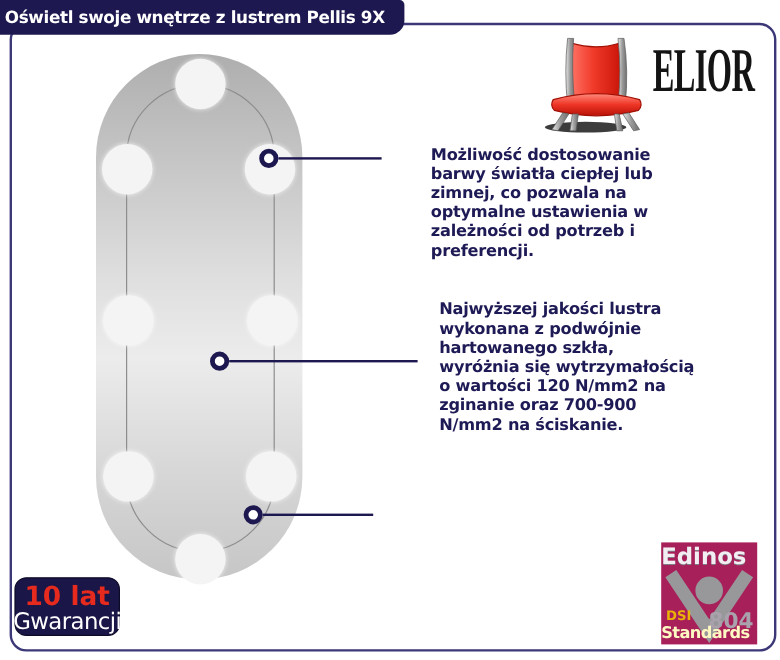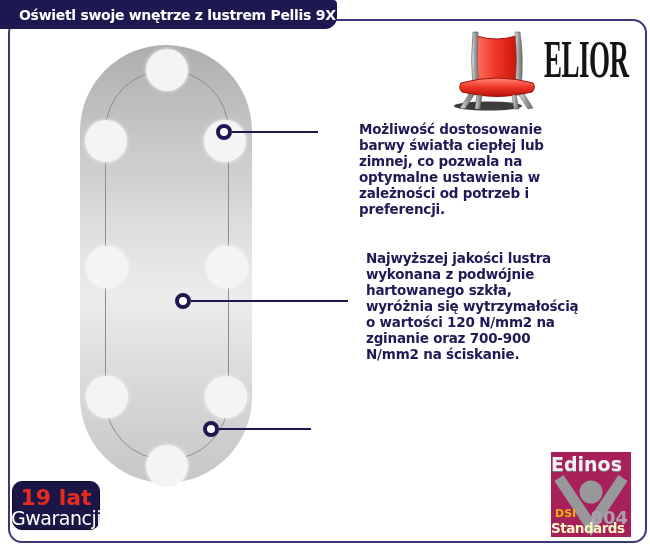"Oświetl swoje wnętrze z lustrem" .banner span { padding-left: 19px -> 4px }
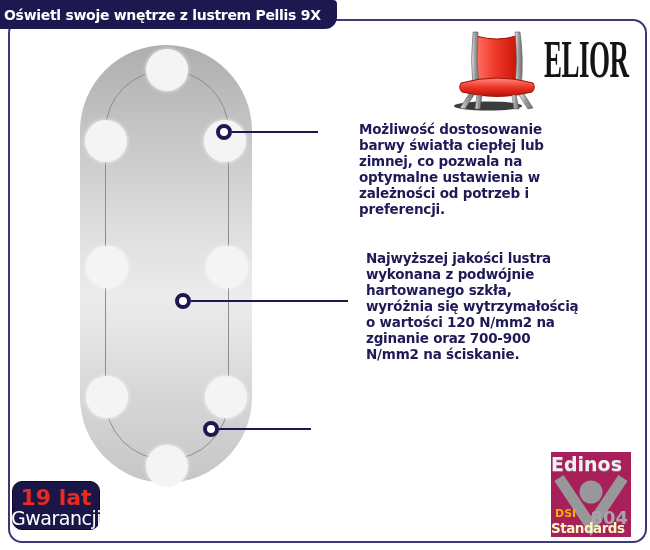"19 lat" div.w1 { text: 19 -> 10 }
